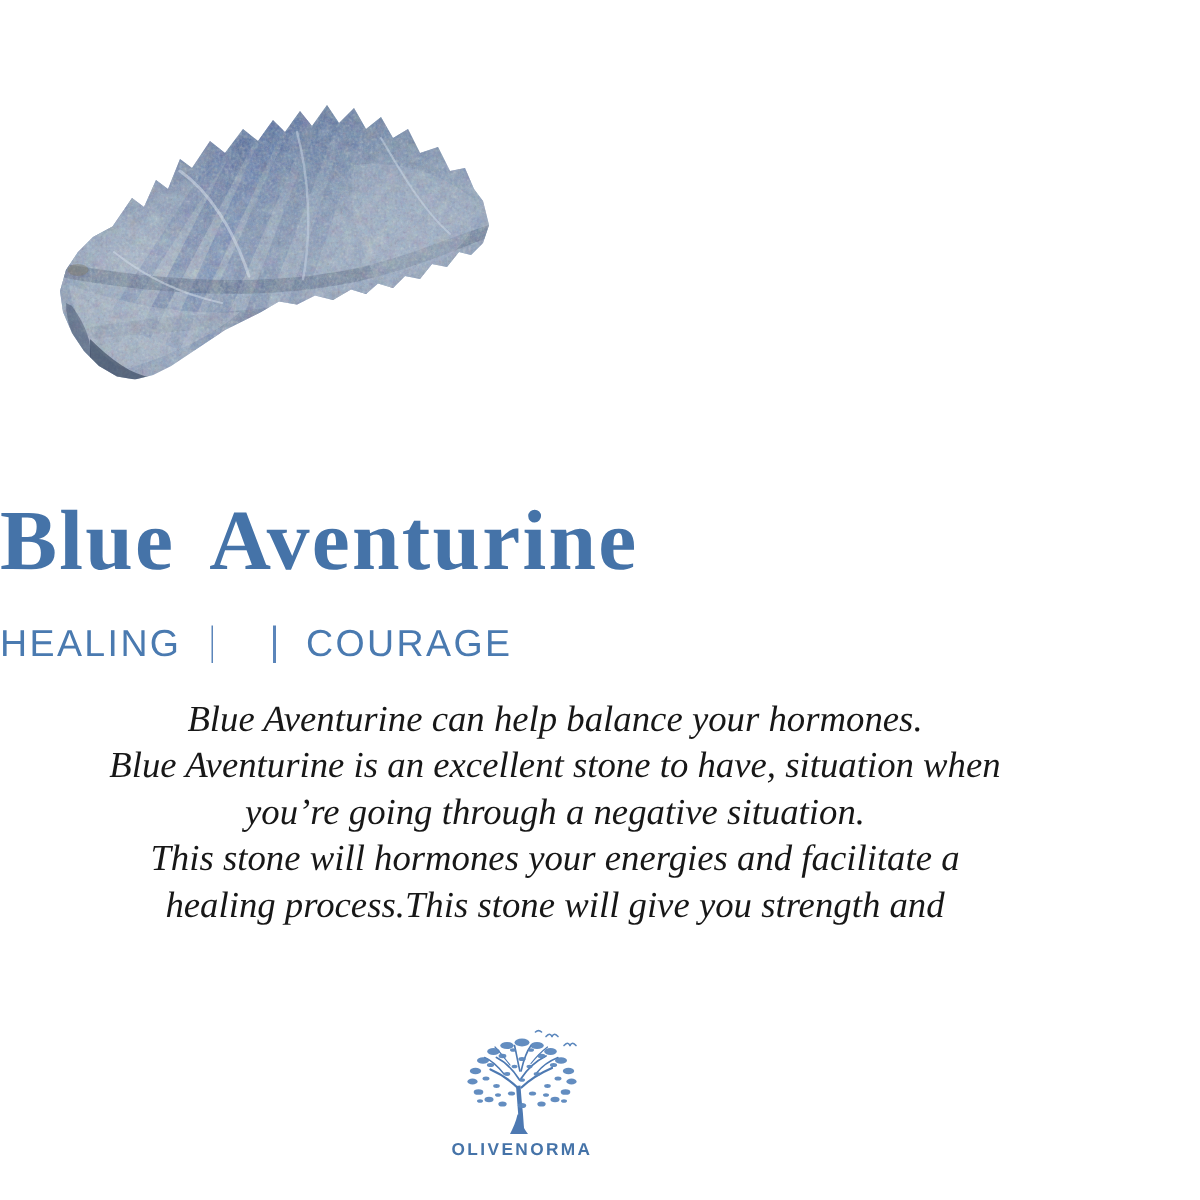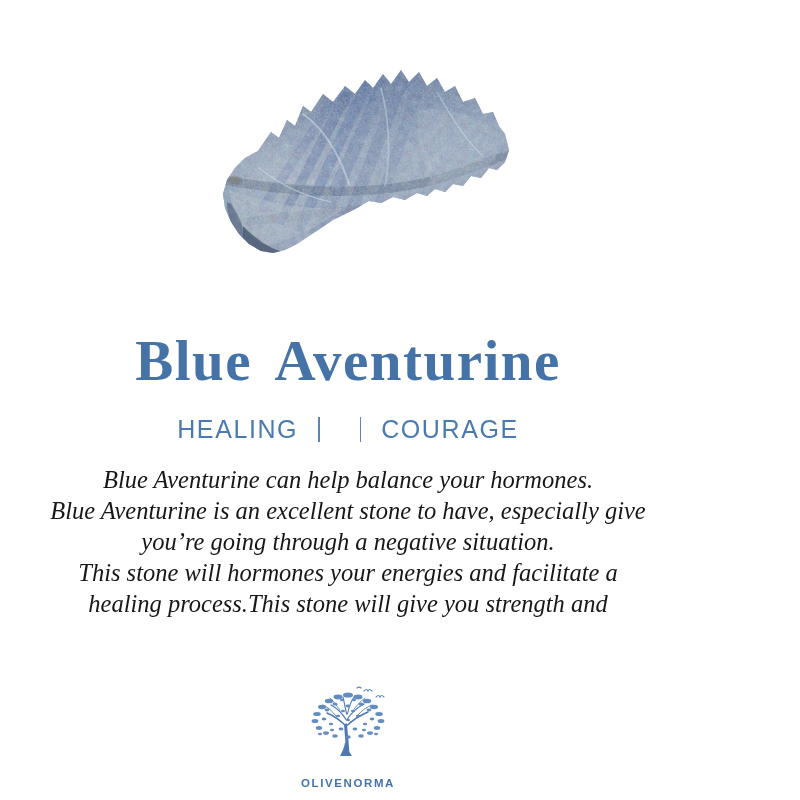"Blue Aventurine" .card { align-items: center -> flex-start }
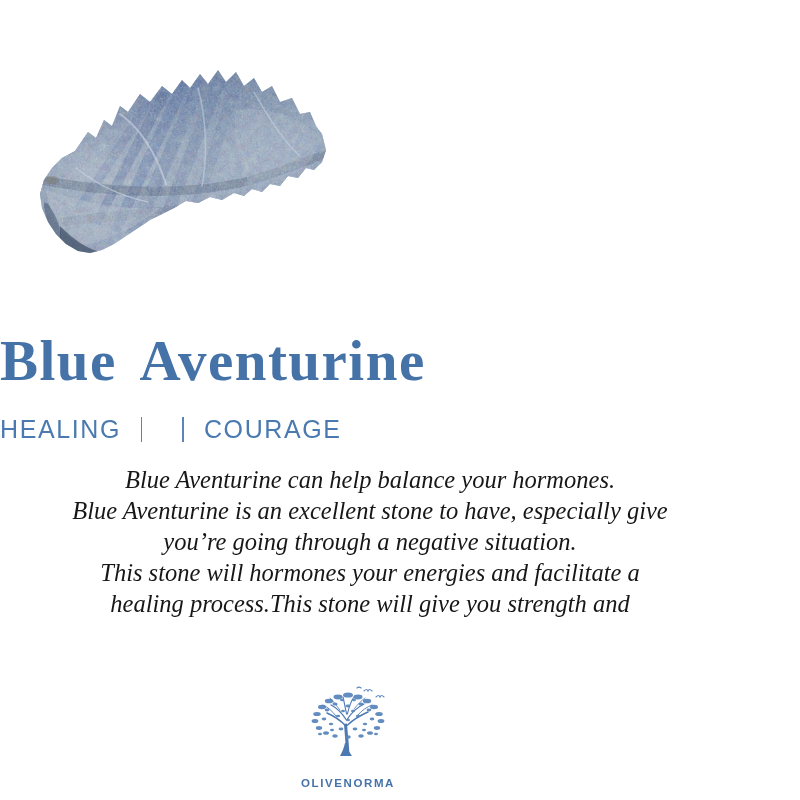"Blue Aventurine is an excellent" span.desc-line { text: especially give -> situation when }
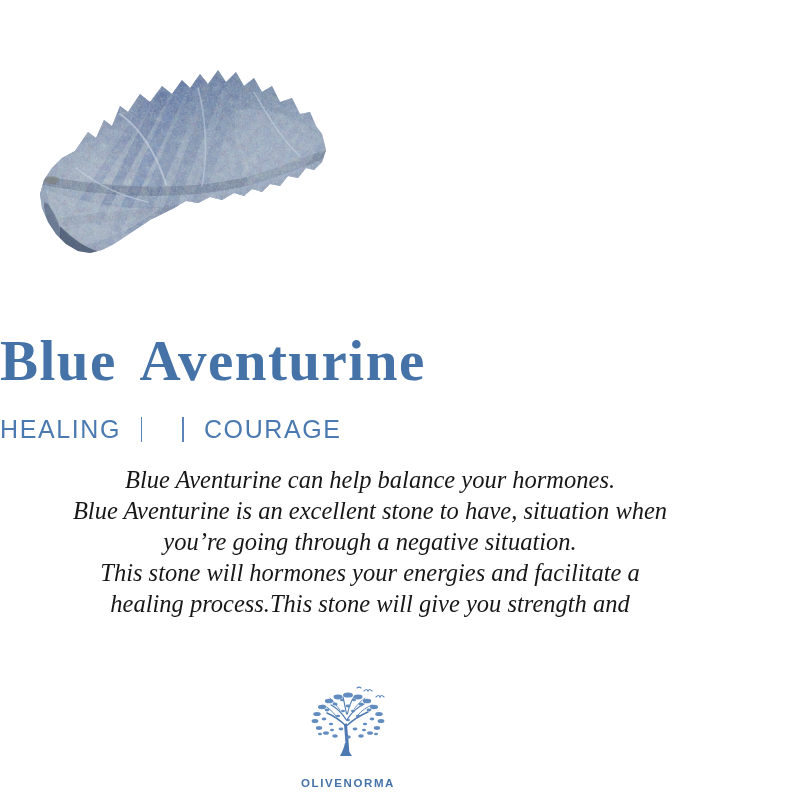"OLIVENORMA" .logo-word { margin-top: 20px -> 4px }
